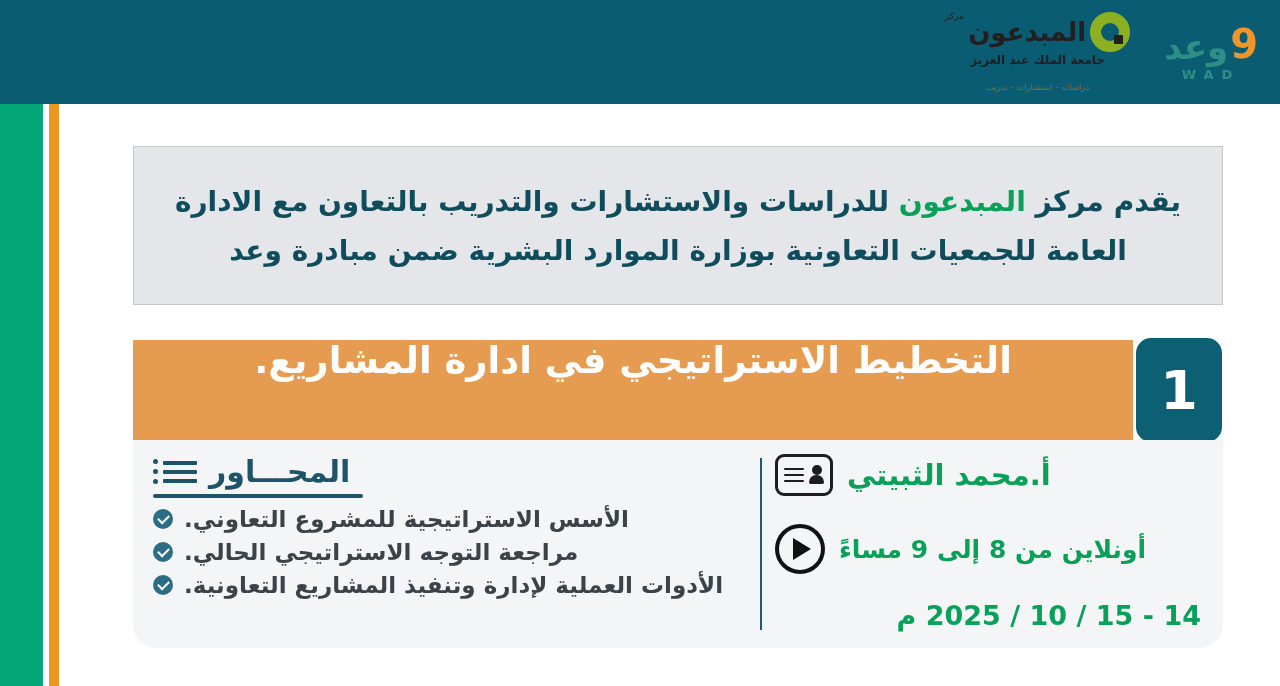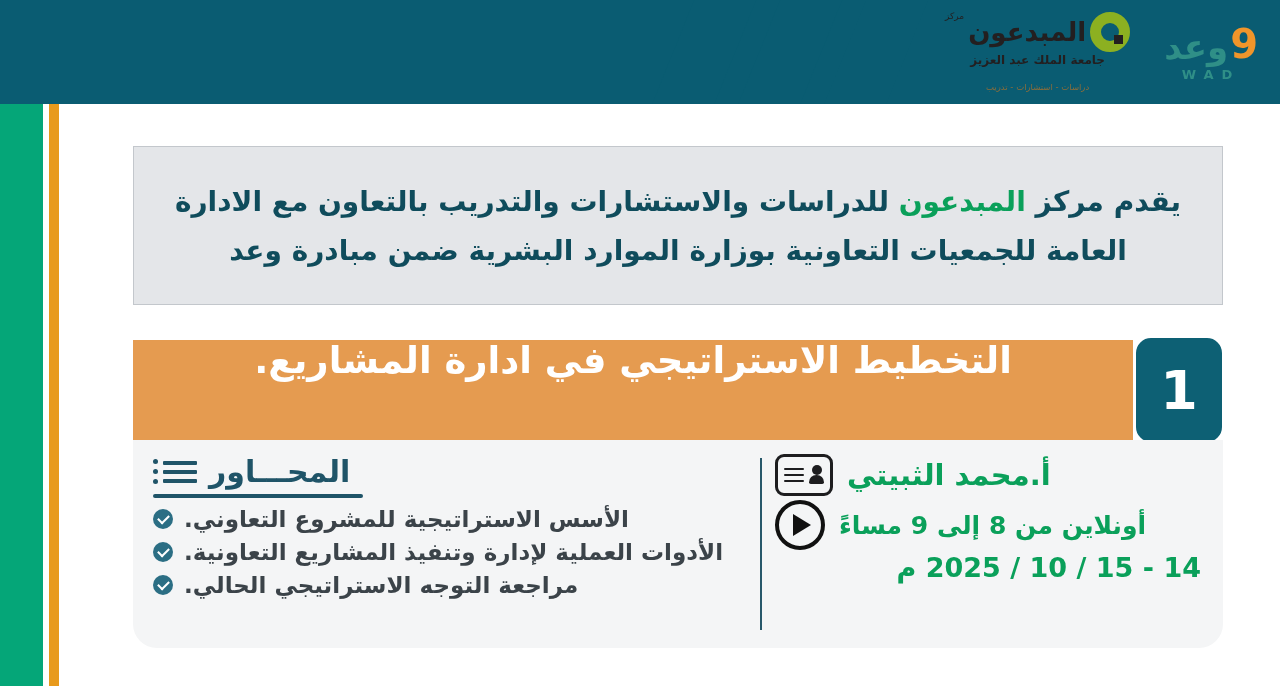"أ.محمد الثبيتي" .col-right { gap: 0 -> 24px }
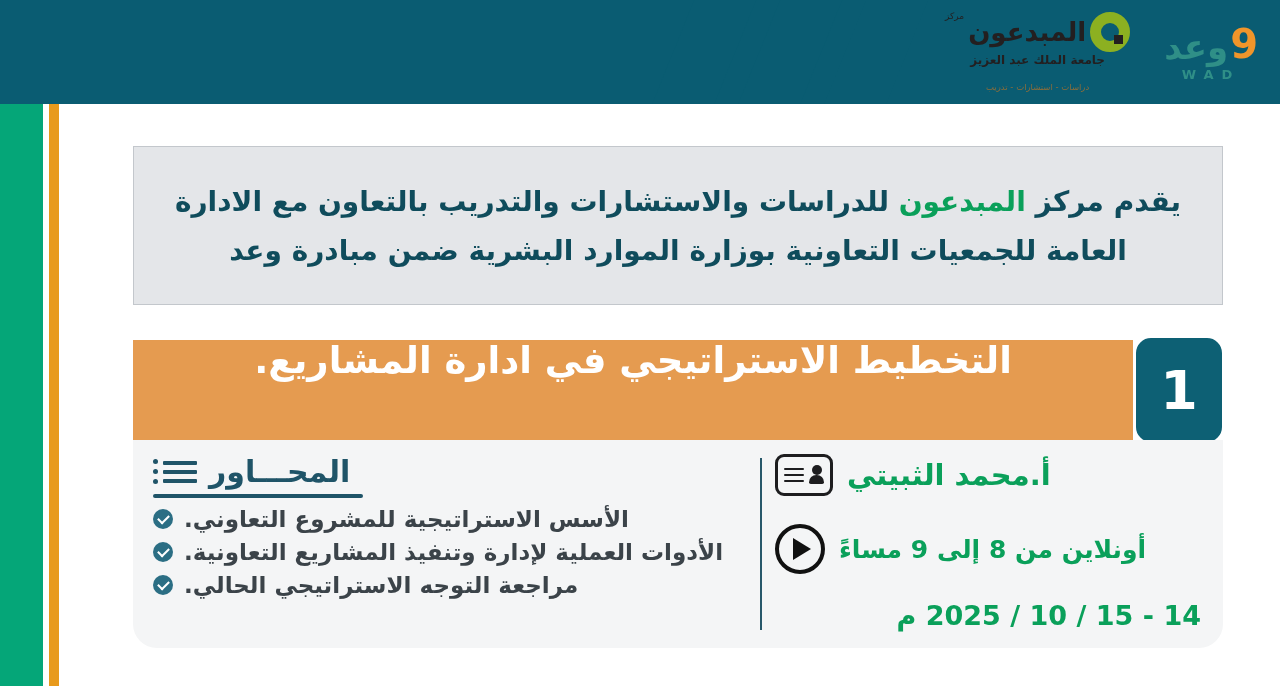"الأدوات العملية لإدارة وتنفيذ المشاريع" div.topic-item { order: before "مراجعة التوجه الاستراتيجي الحالي." -> after "مراجعة التوجه الاستراتيجي الحالي." }
